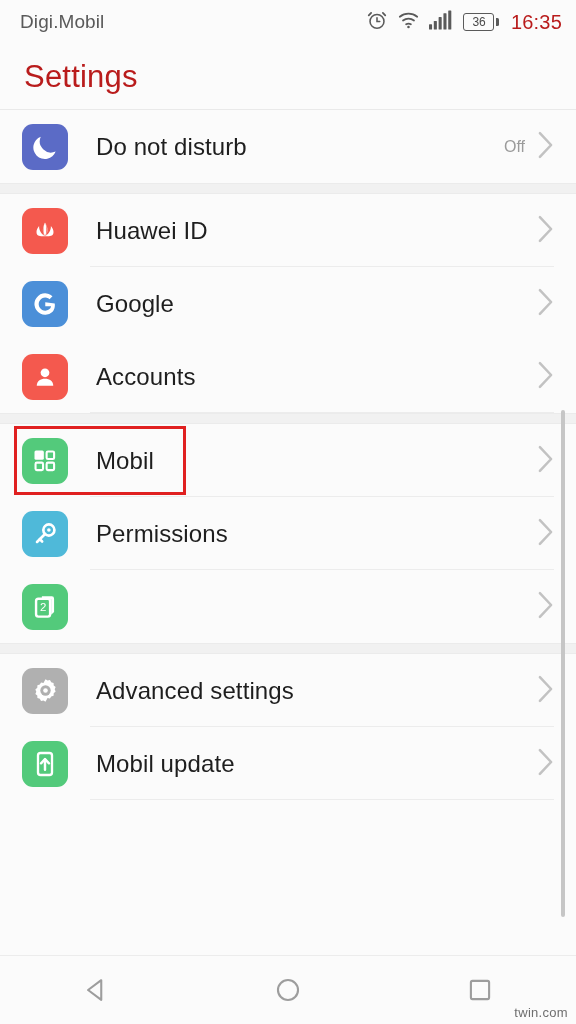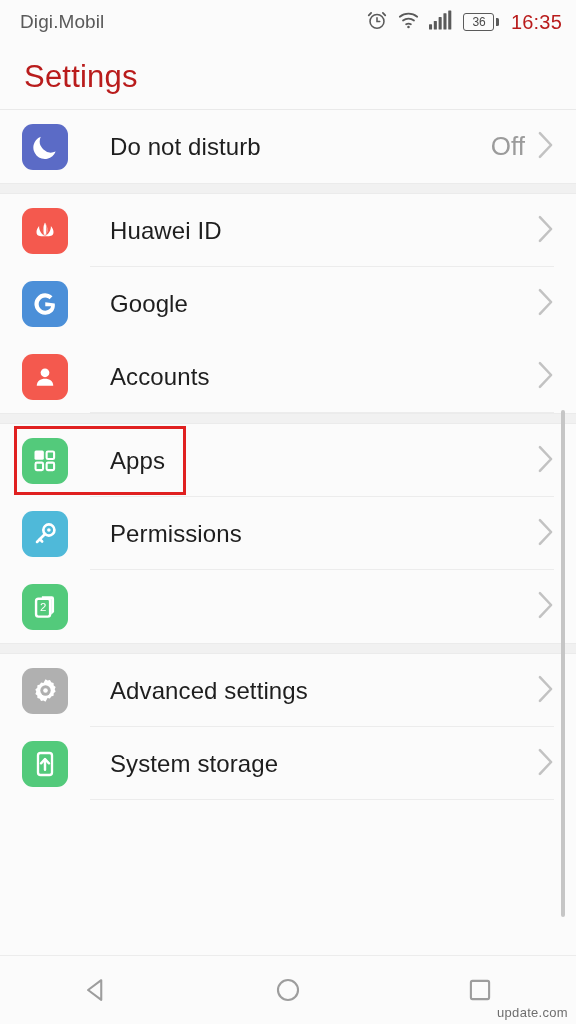"Do not disturb" .row-label { margin-left: 42px -> 28px }
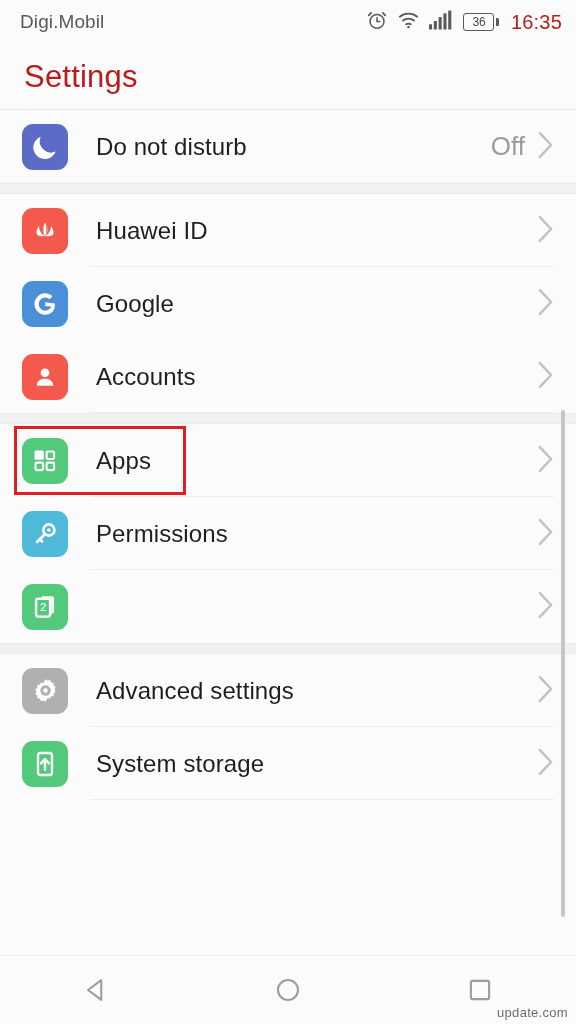"Off" .row-value { font-size: 26px -> 16px }
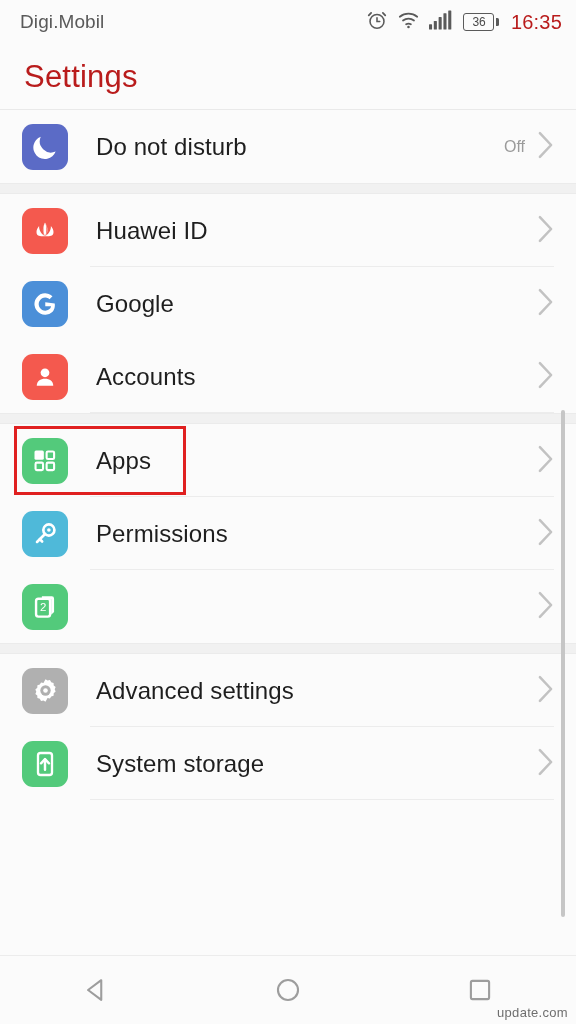"Apps" span.row-label { text: Apps -> Mobil }
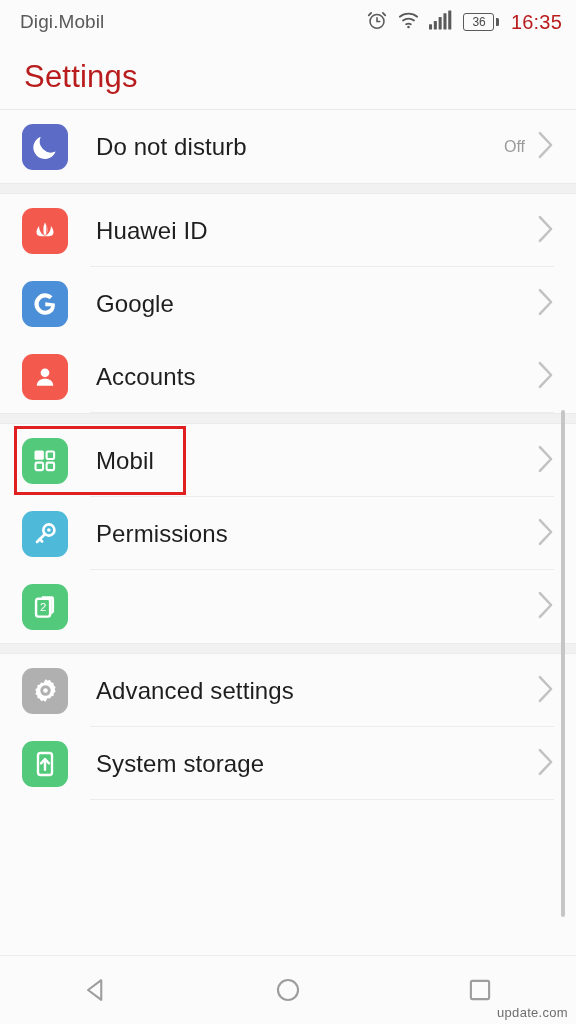"System storage" span.row-label { text: System storage -> Mobil update }
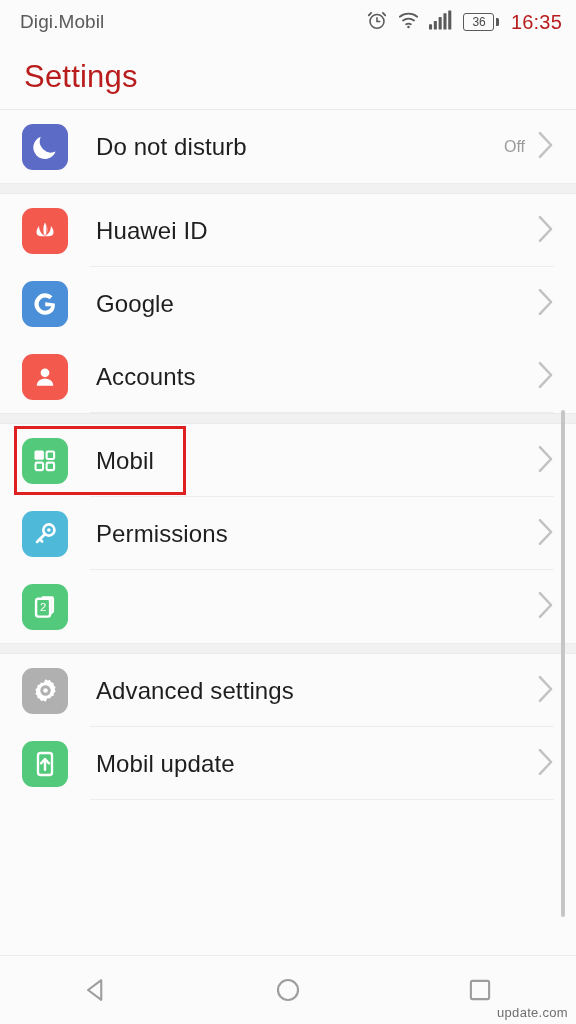"update.com" span { text: update.com -> twin.com }
